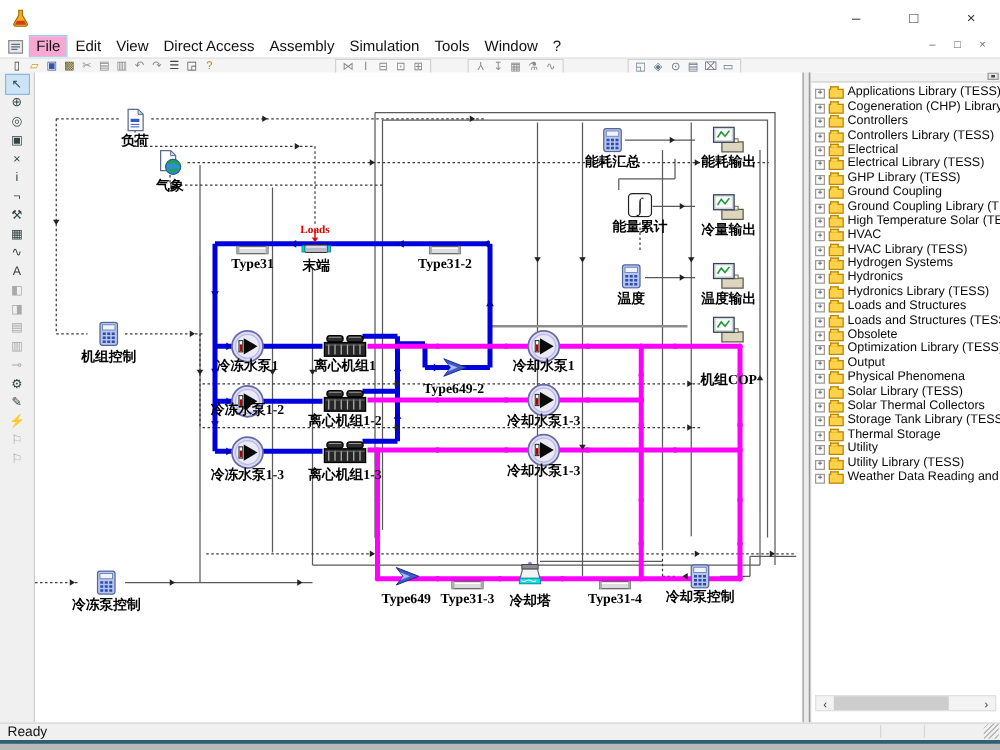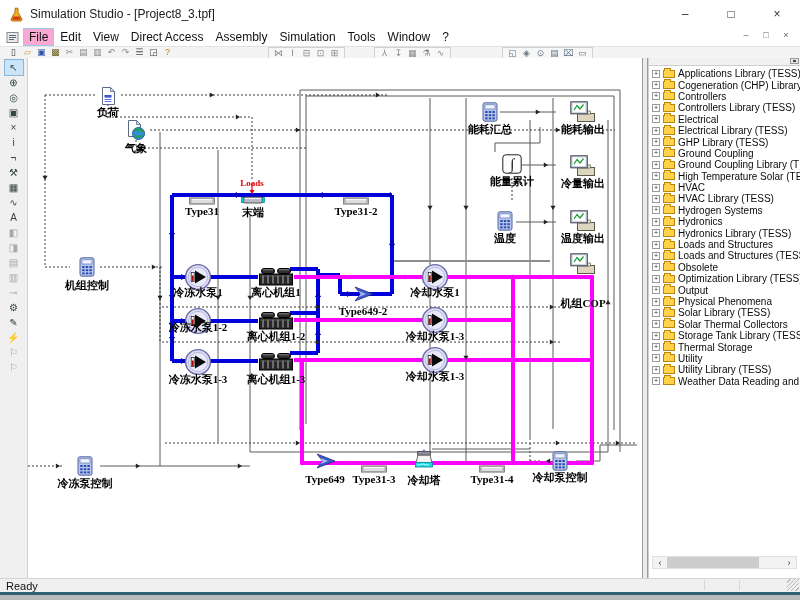"Simulation Studio - [Project8_3.tpf]" span.title-text { html: <span>Simulation Studio - [Project8_3.tpf]</span> -> none }
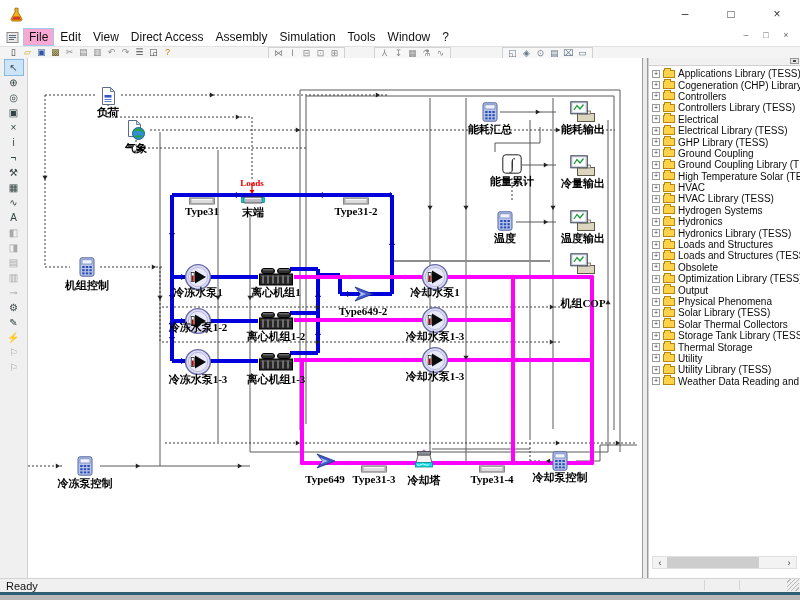"Applications Library (TESS)" .tree-row { align-items: center -> flex-end }
